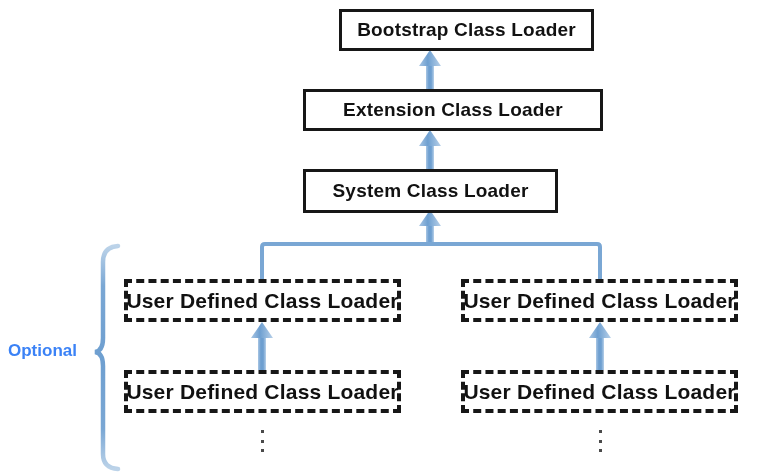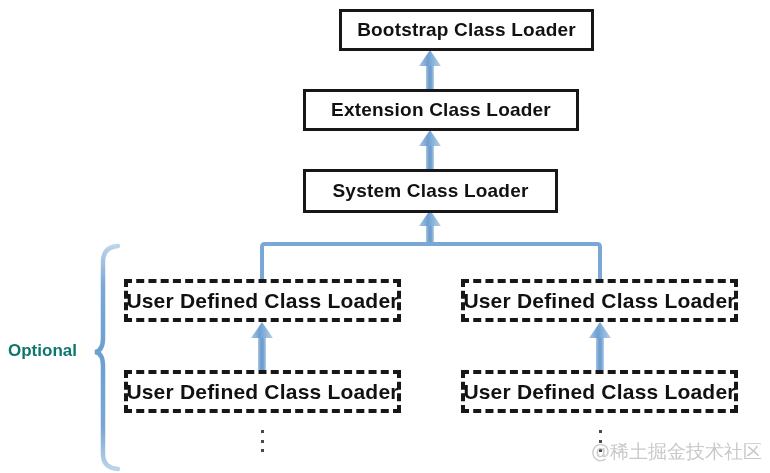"Extension Class Loader" div.node { width: 276px -> 300px }
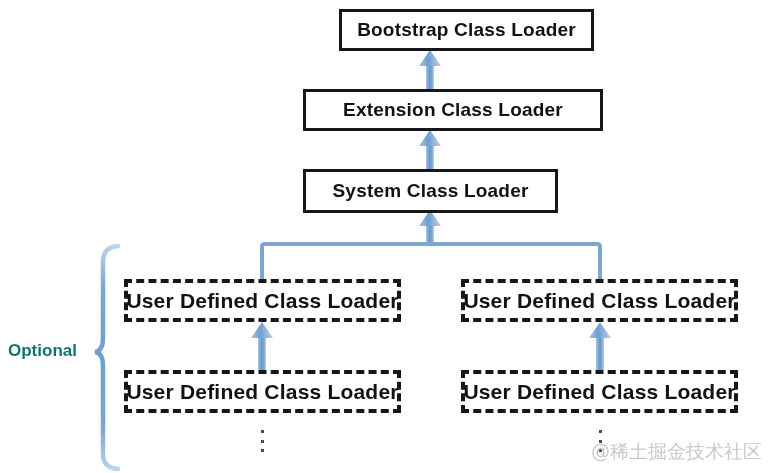"Optional" .optional-label { color: #0f766e -> #3b82f6 }
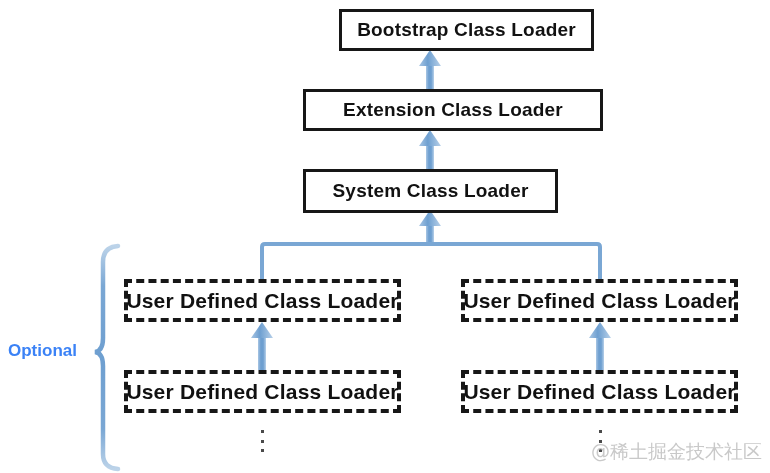"@稀土掘金技术社区" div.watermark { html: <div>@稀土掘金技术社区</div> -> none }
